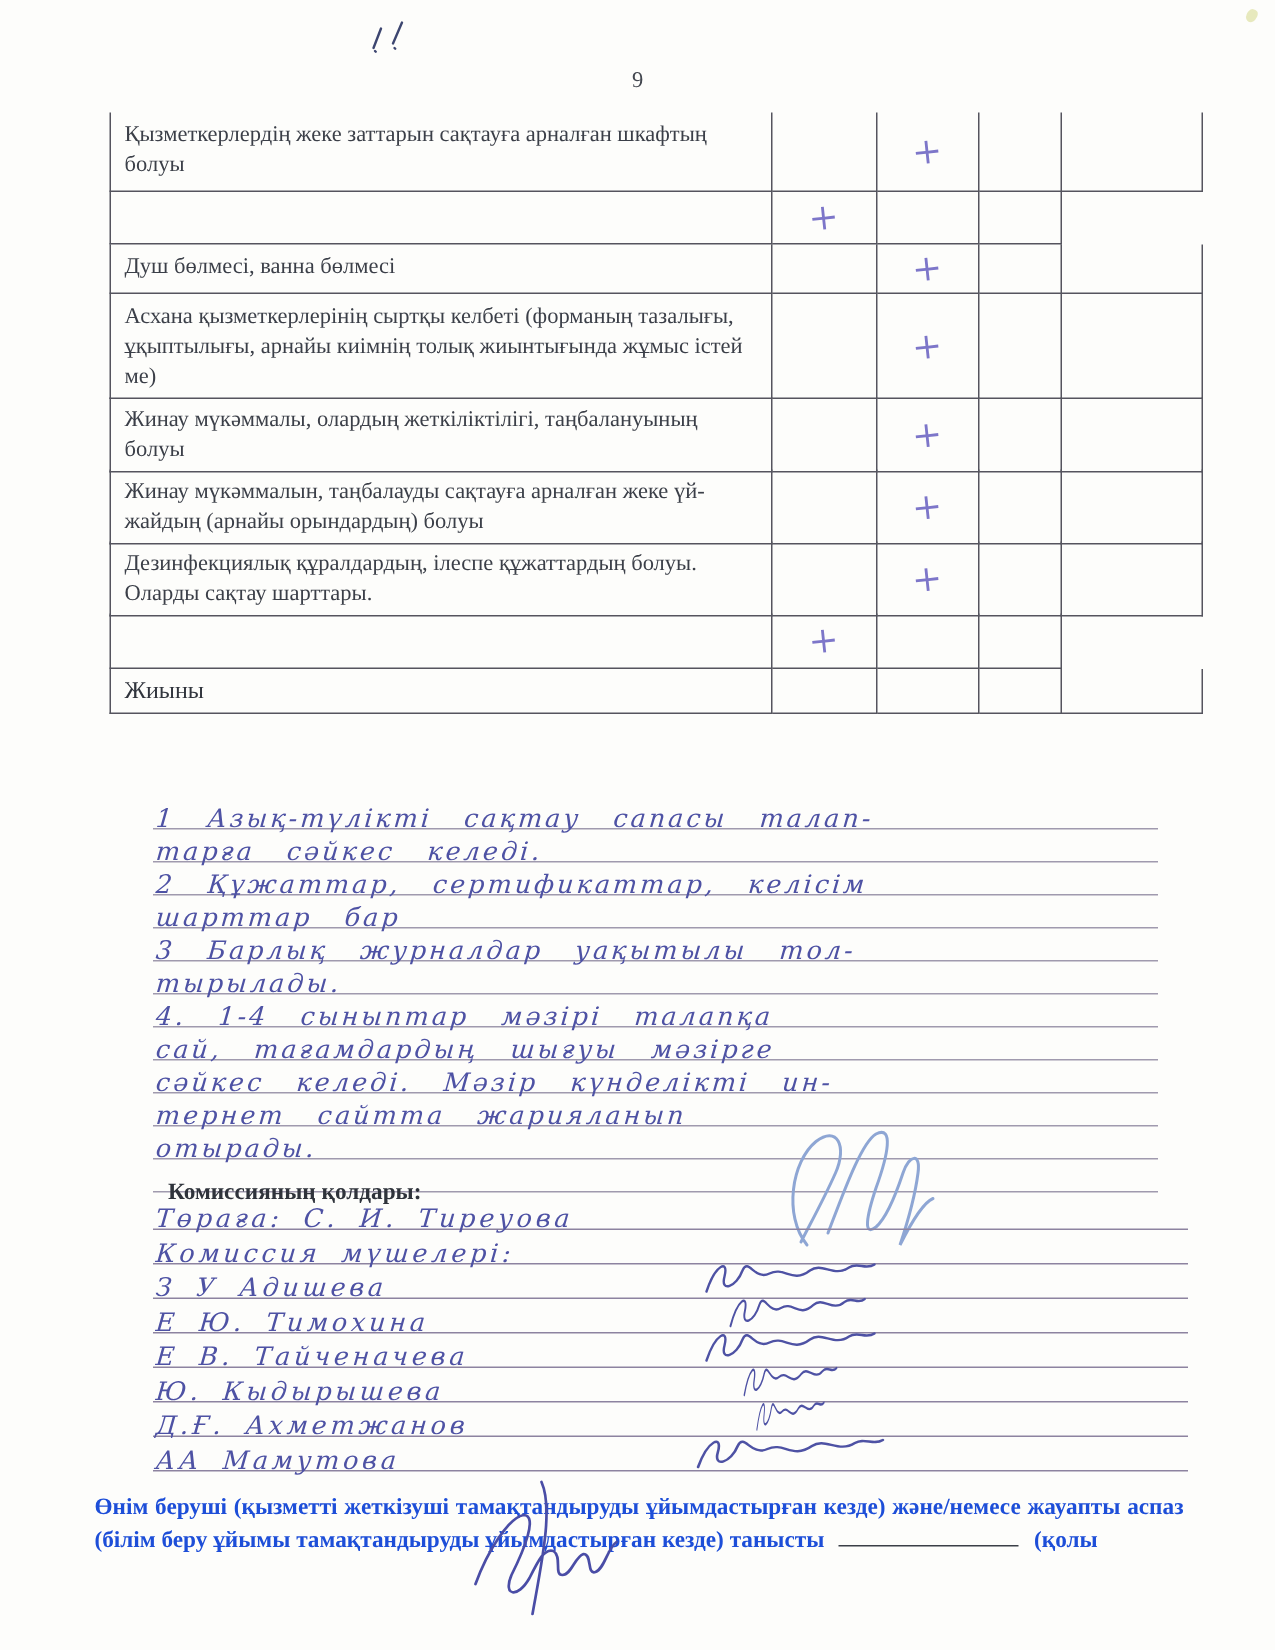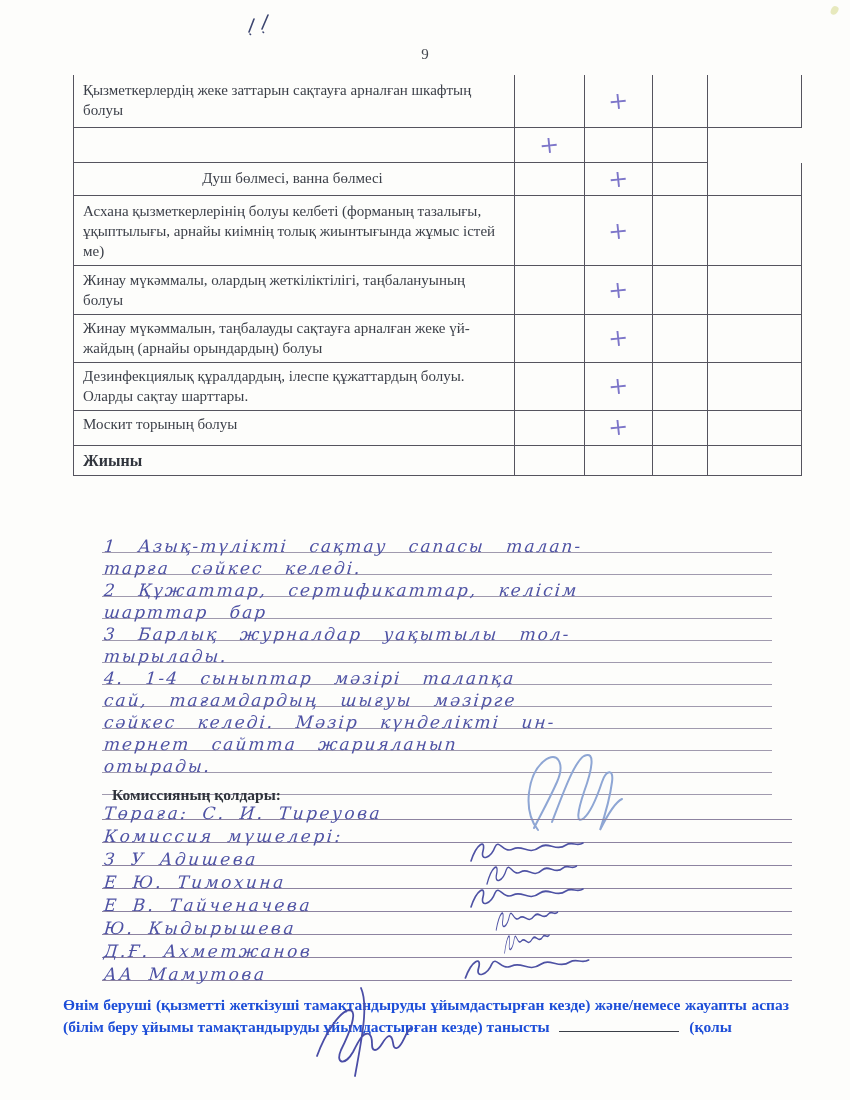"Душ бөлмесі, ванна бөлмесі" div.trow { text-align: center -> none }
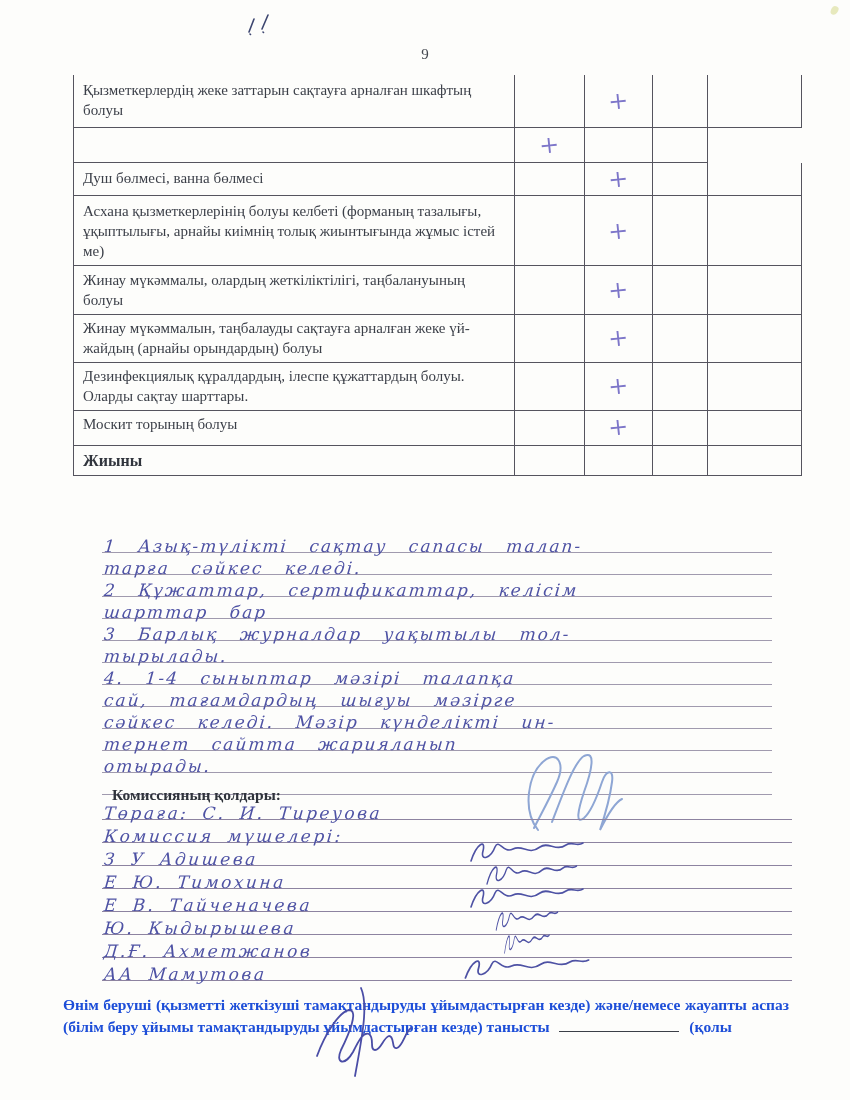"Асхана қызметкерлерінің болуы келбеті" div.cell { text: болуы -> сыртқы }
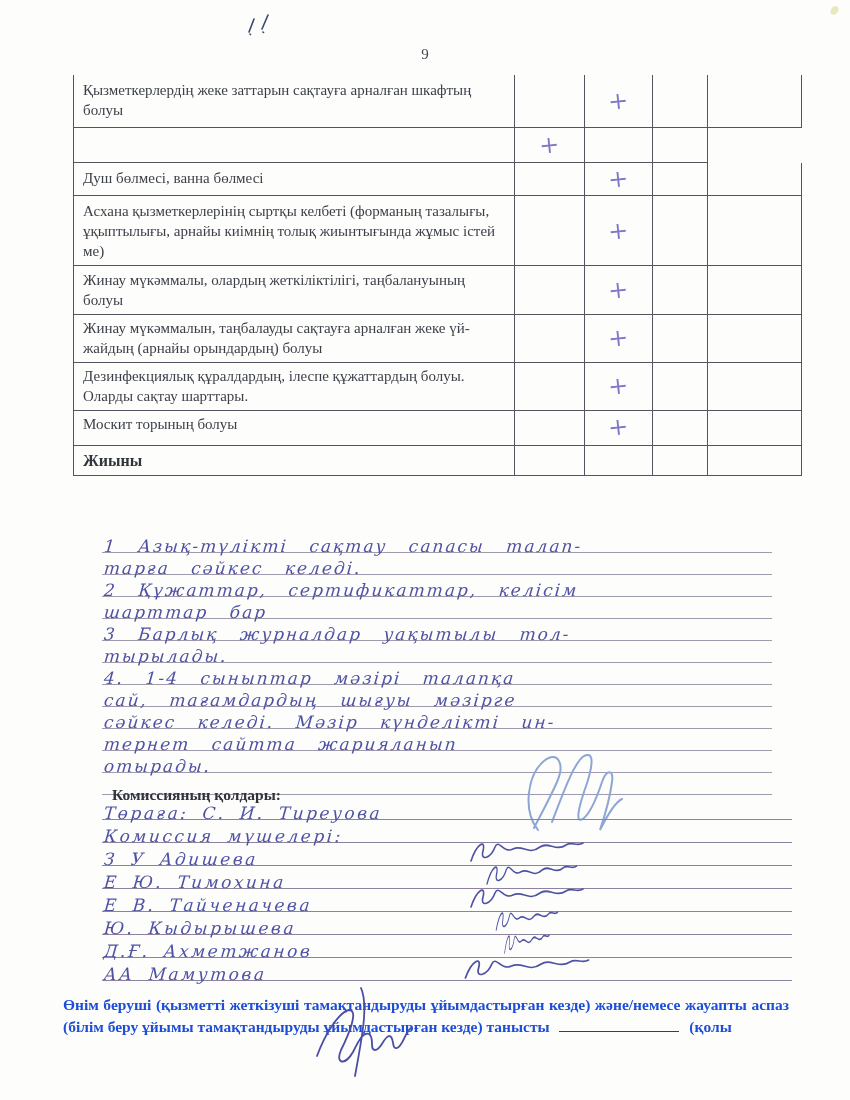"Москит торының болуы" div.cell { html: <div>Москит торының болуы</div> -> none }
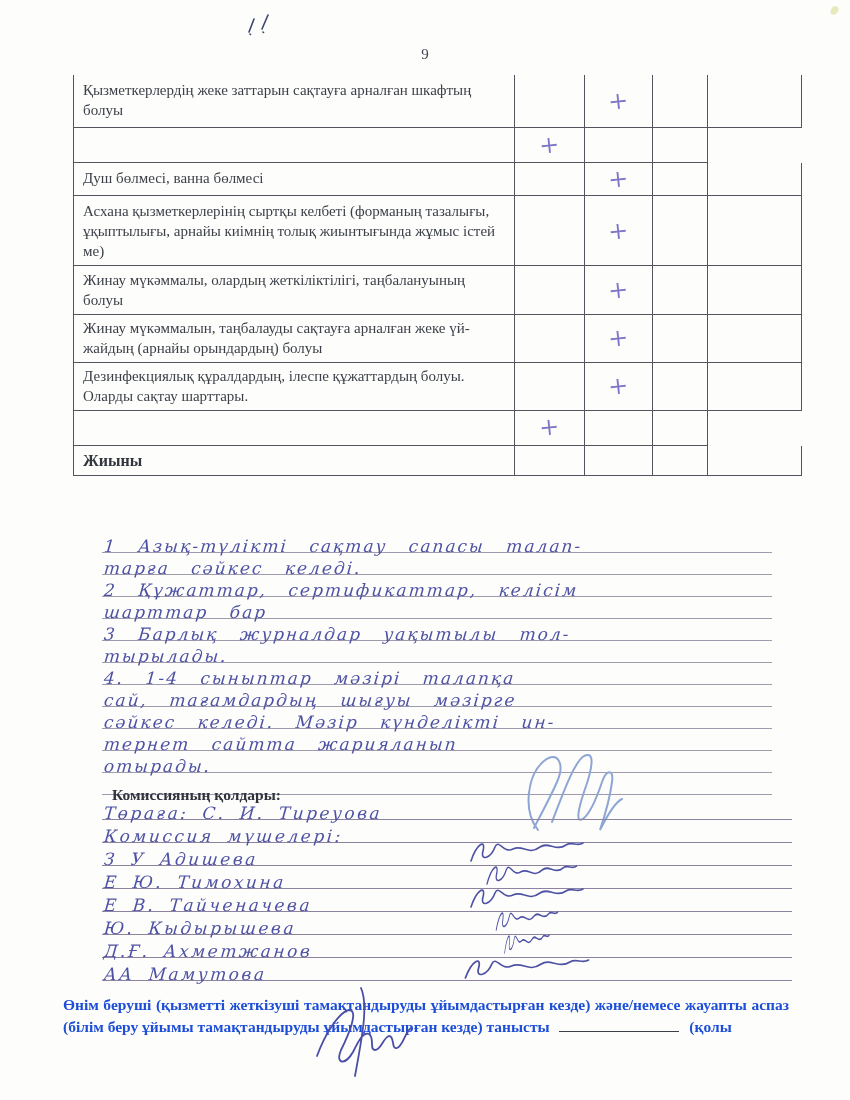"Жиыны" .trow.bold .cell.label { font-weight: bold -> normal }
